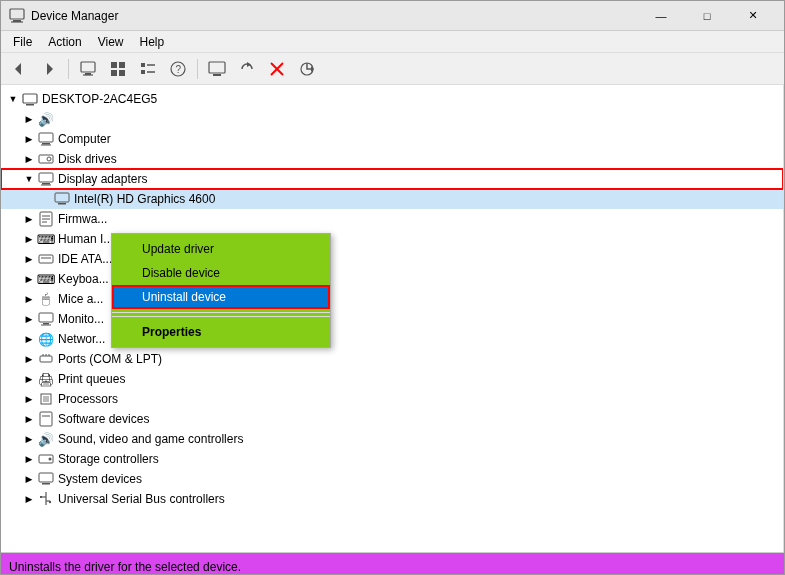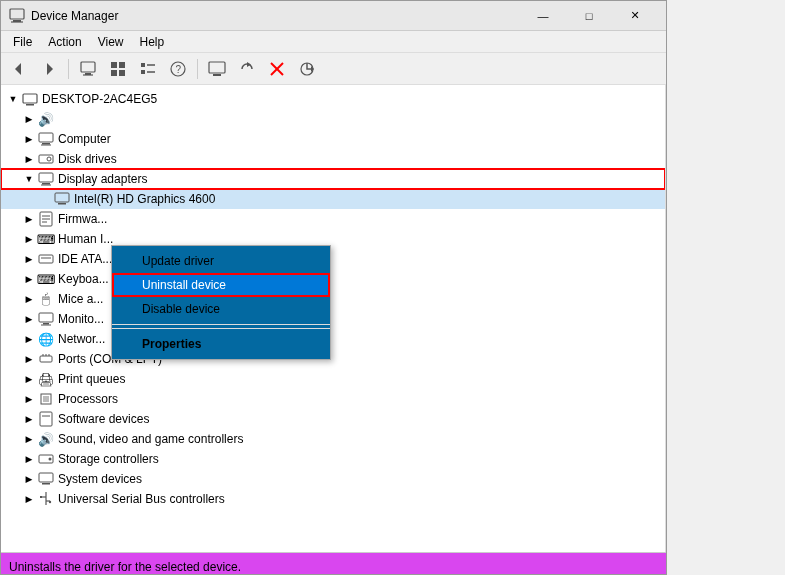"Device Manager" .window { width: 667px -> 785px }
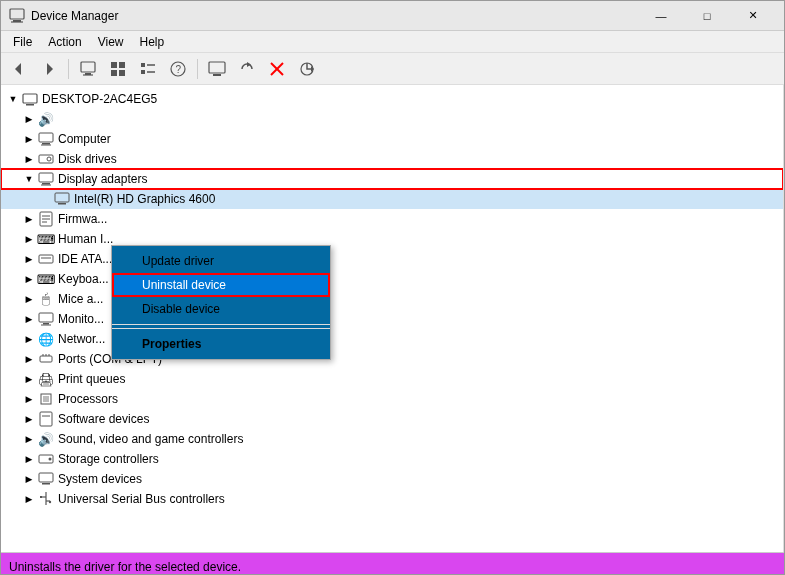"Update driver" .context-menu { background: #0369a1 -> #84cc16; top: 160px -> 148px }
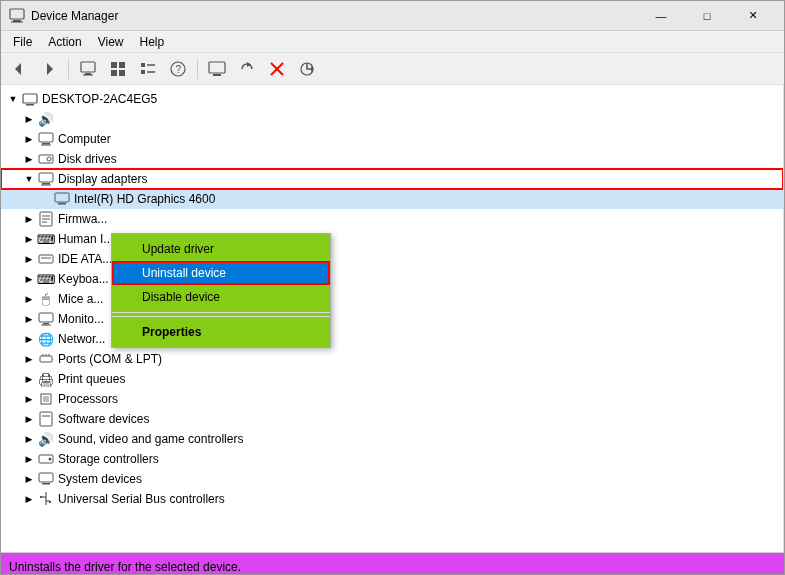"Uninstall device" div.context-menu-item { order: before "Disable device" -> after "Disable device" }
